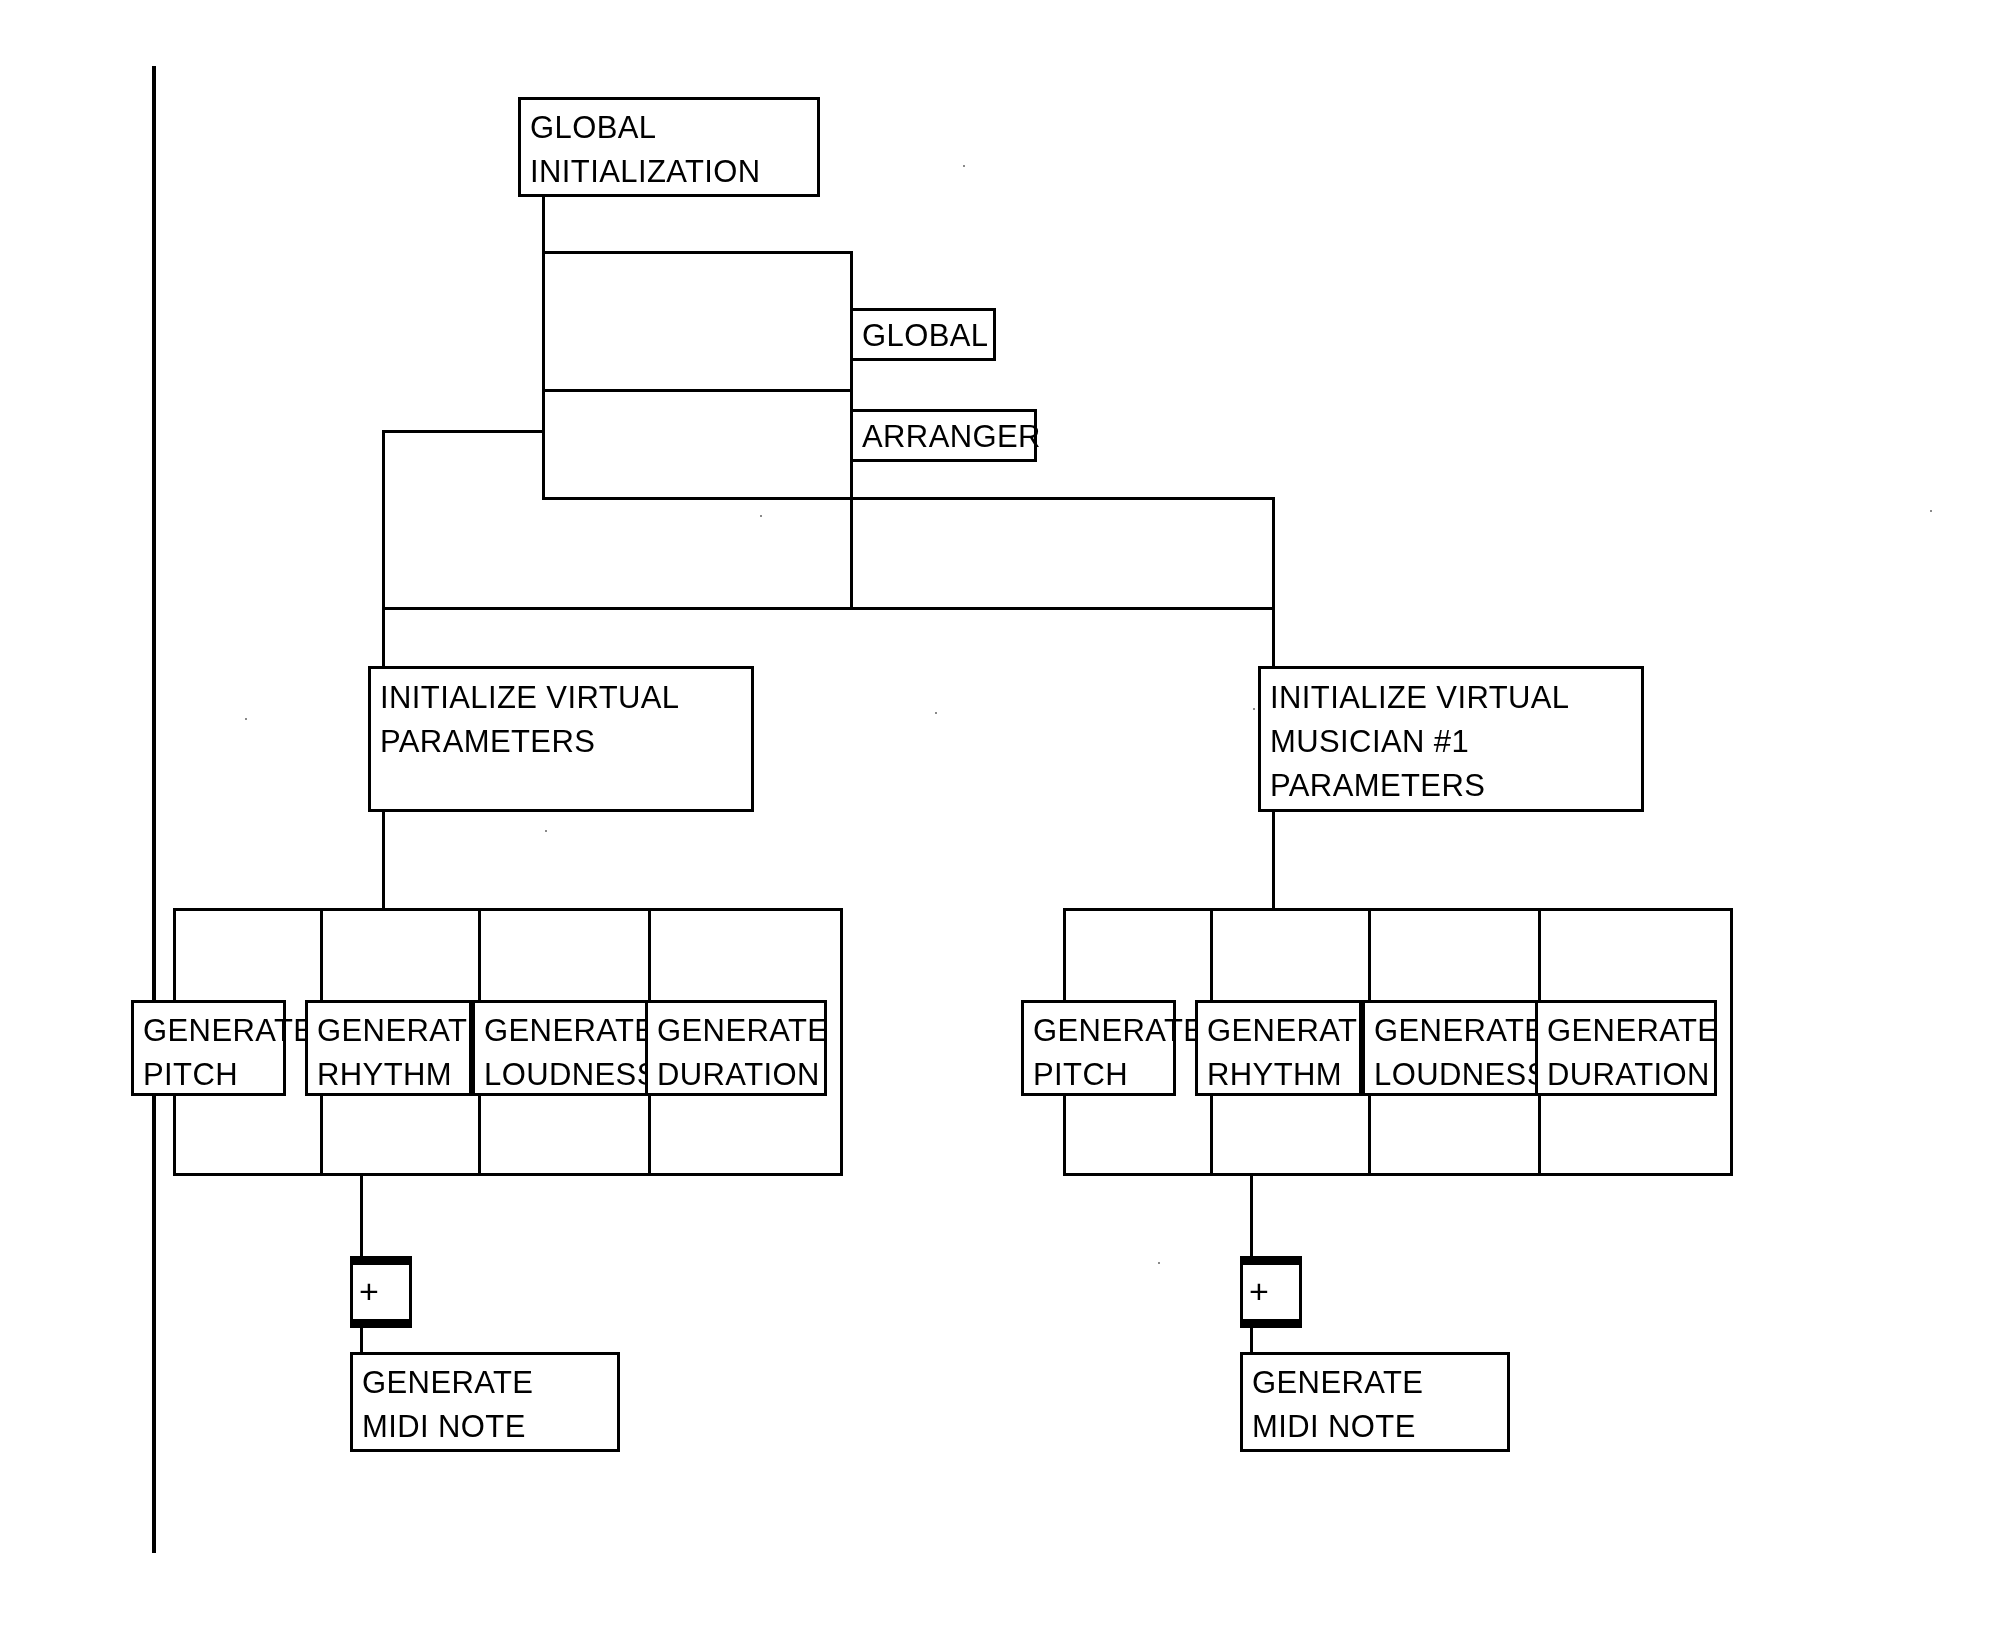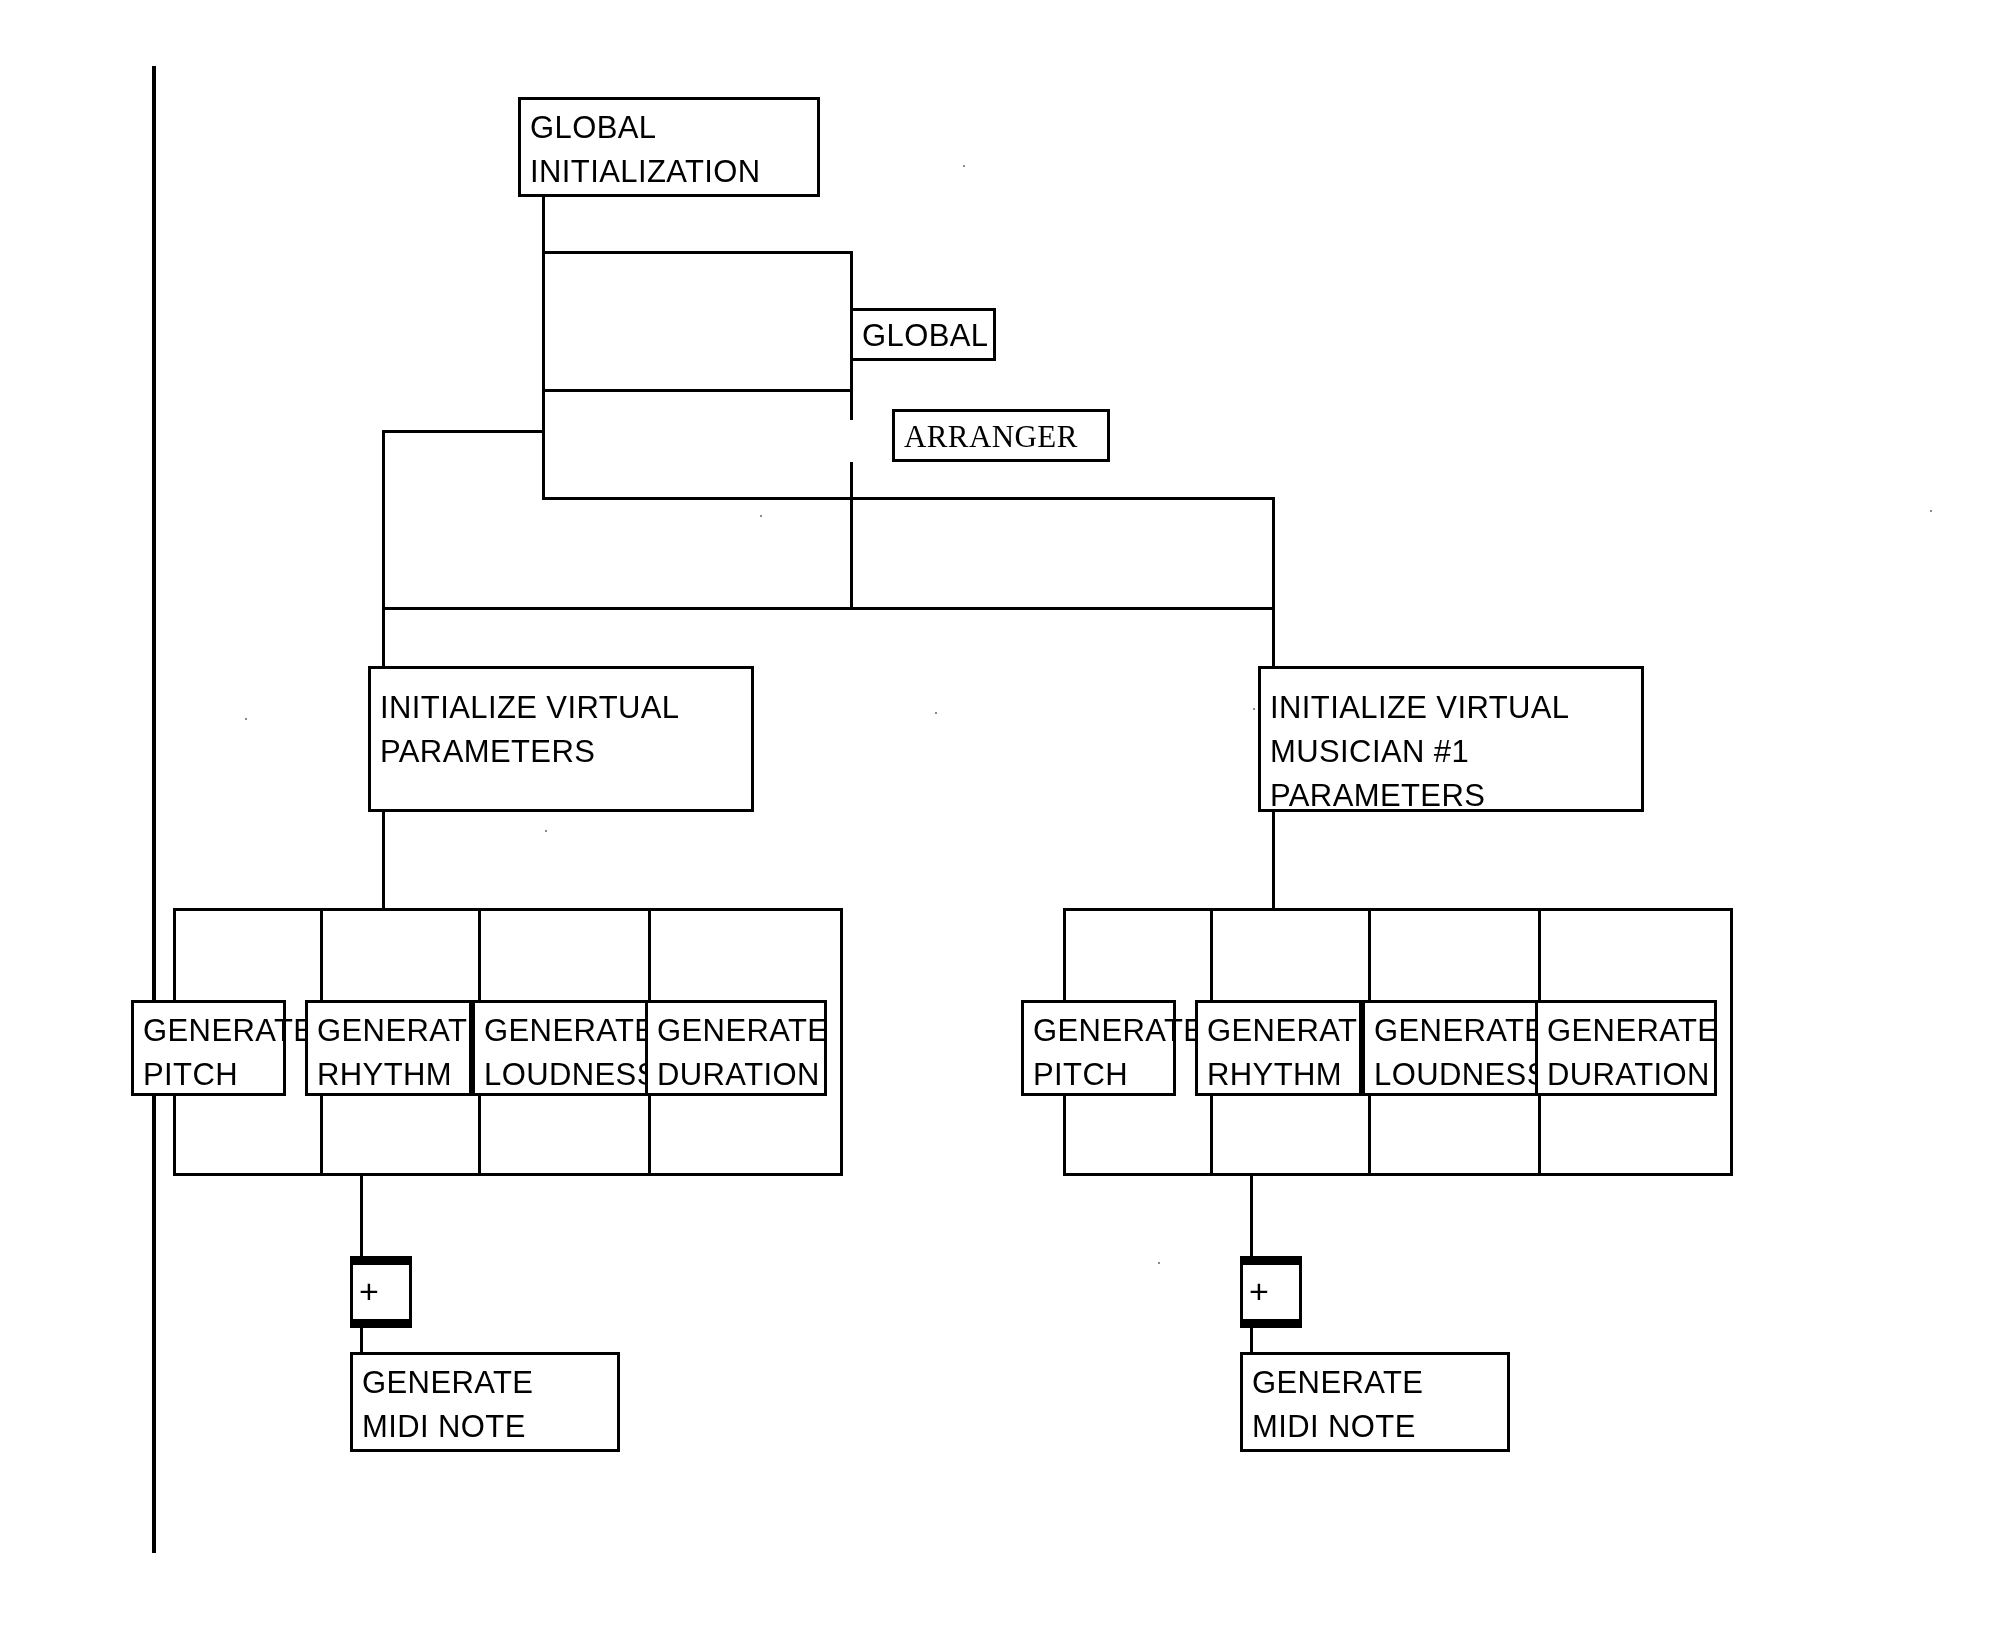"ARRANGER" div.box { font-family: Liberation Serif, serif -> none; left: 892px -> 850px; width: 218px -> 187px }
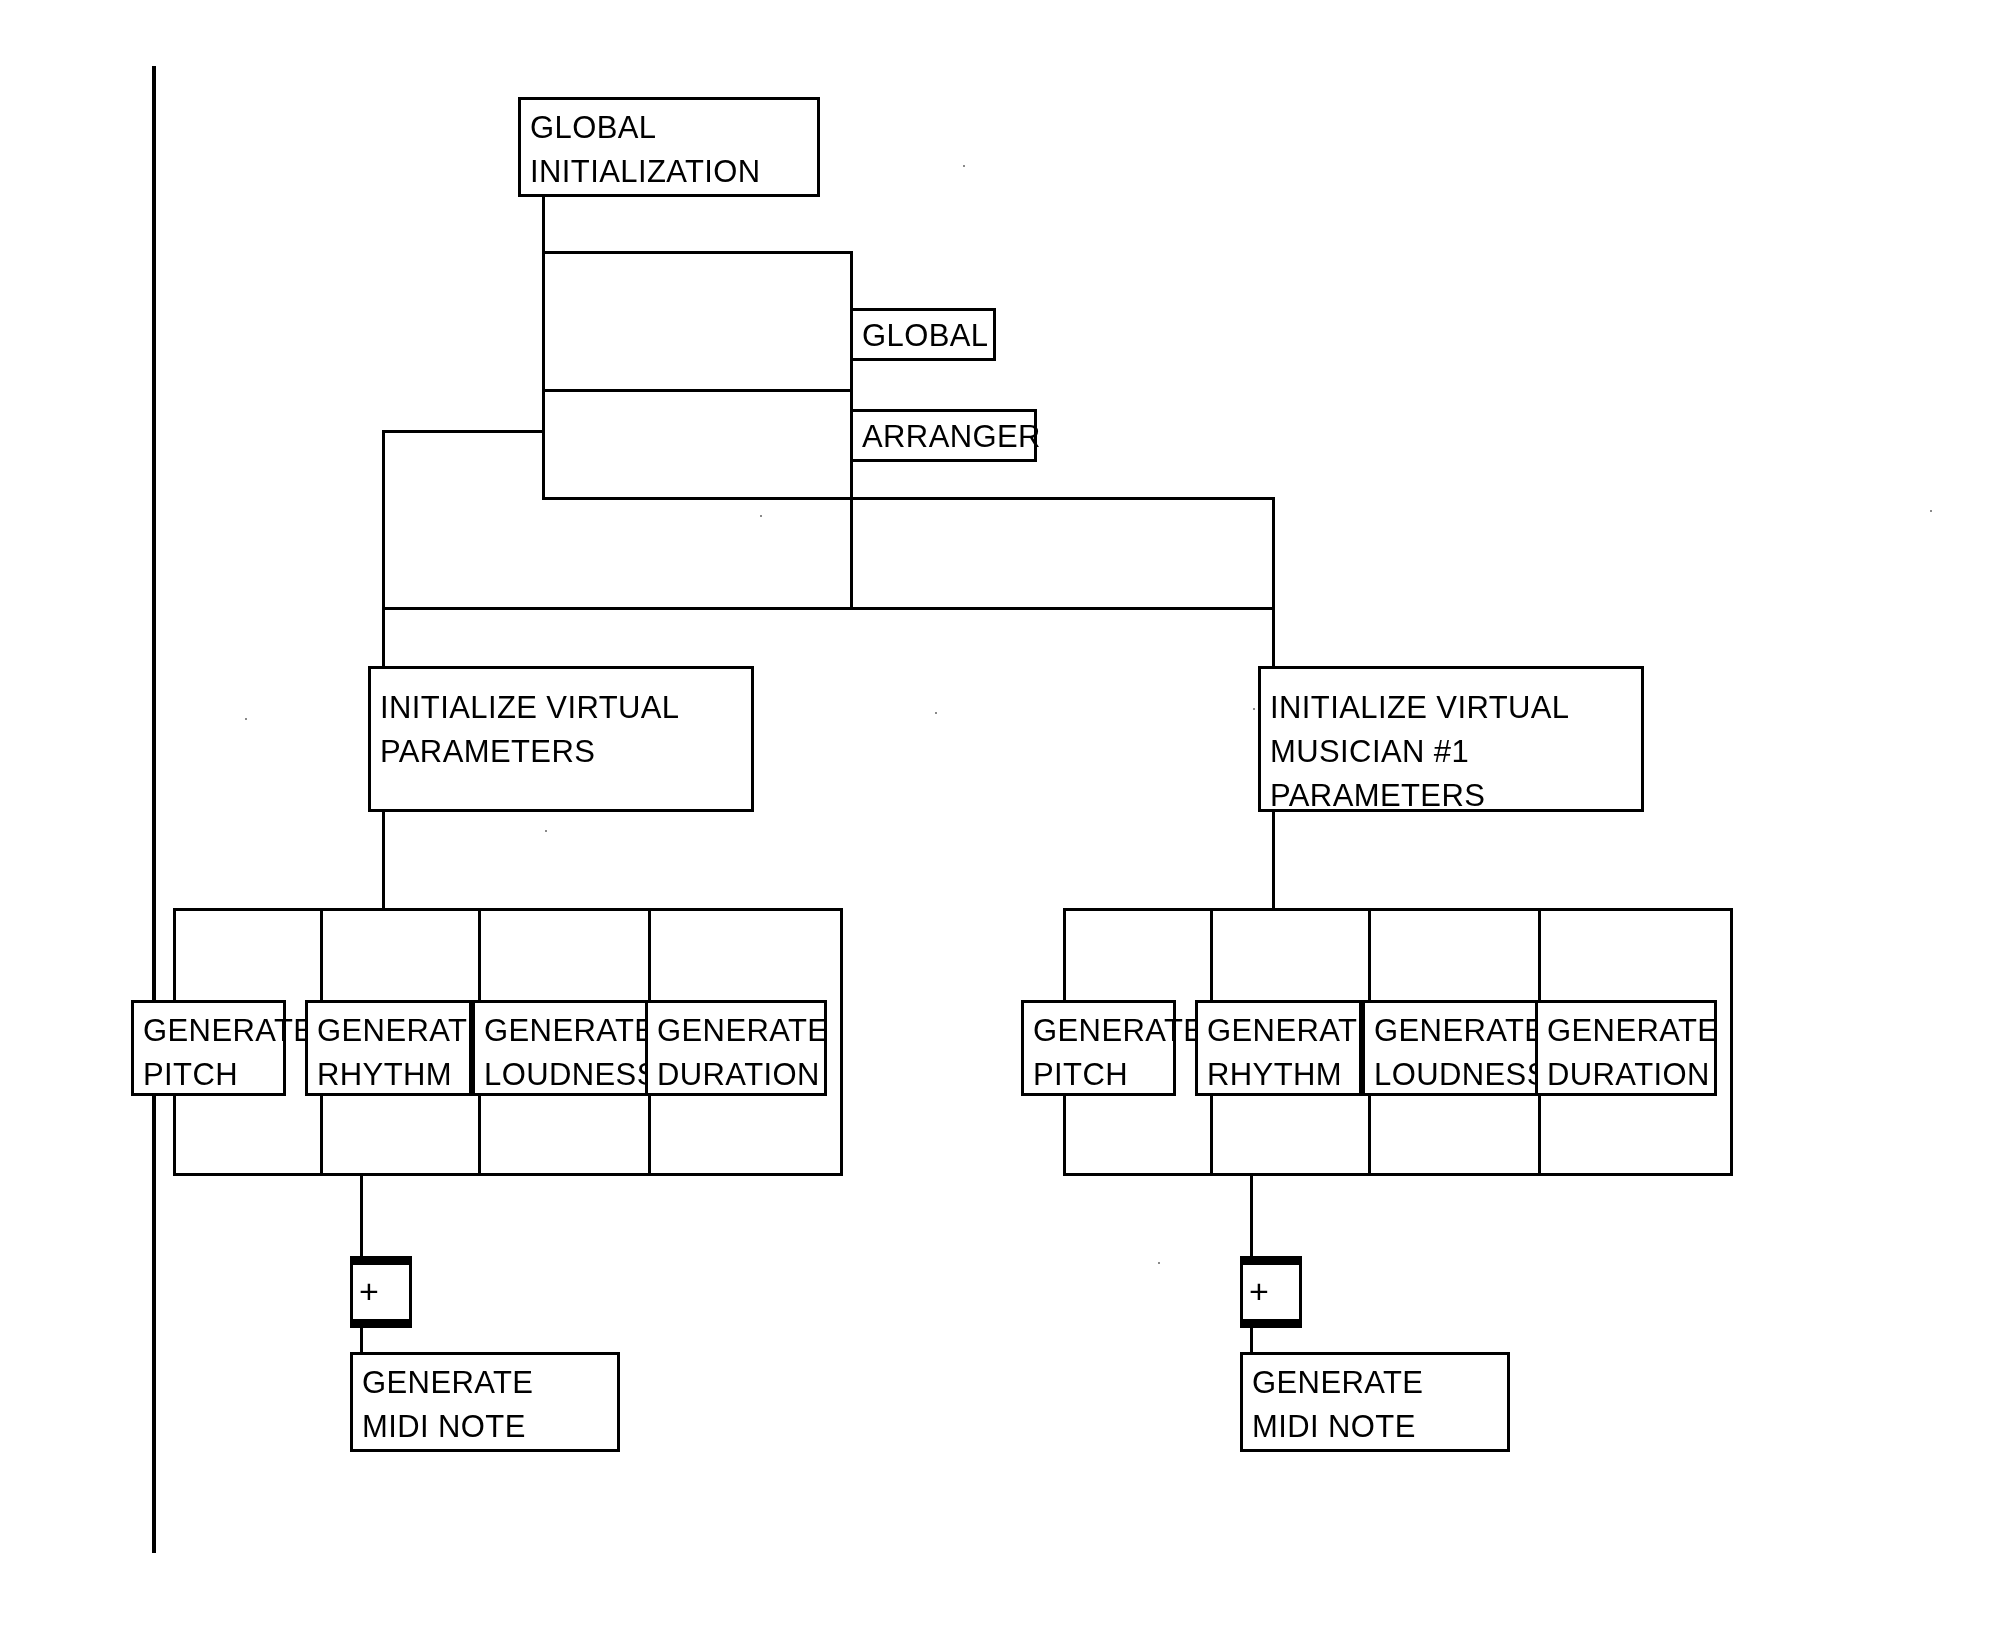"INITIALIZE VIRTUAL" .lbl-3l { padding: 17px 8px 6px 9px -> 7px 8px 6px 9px }
